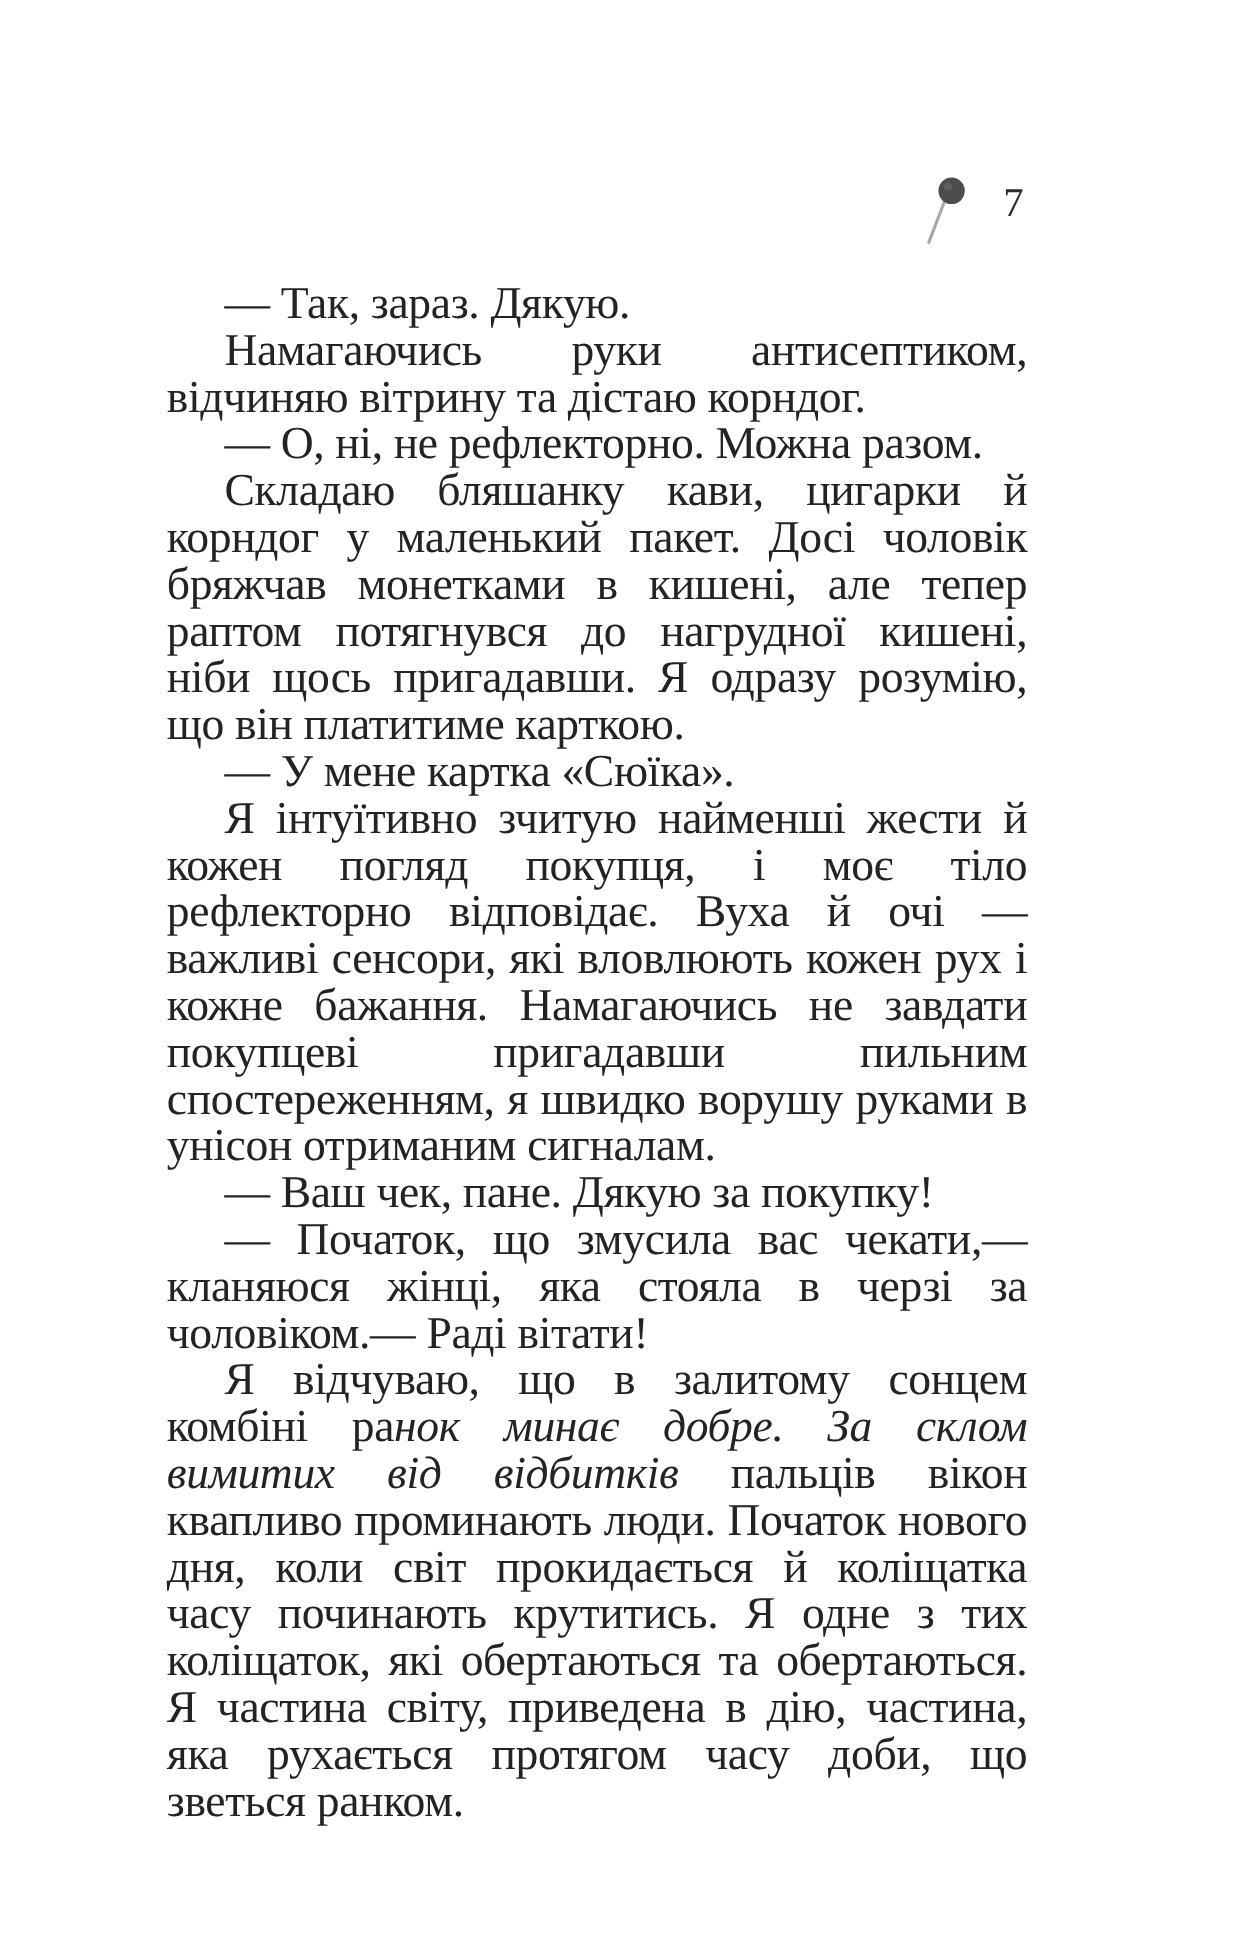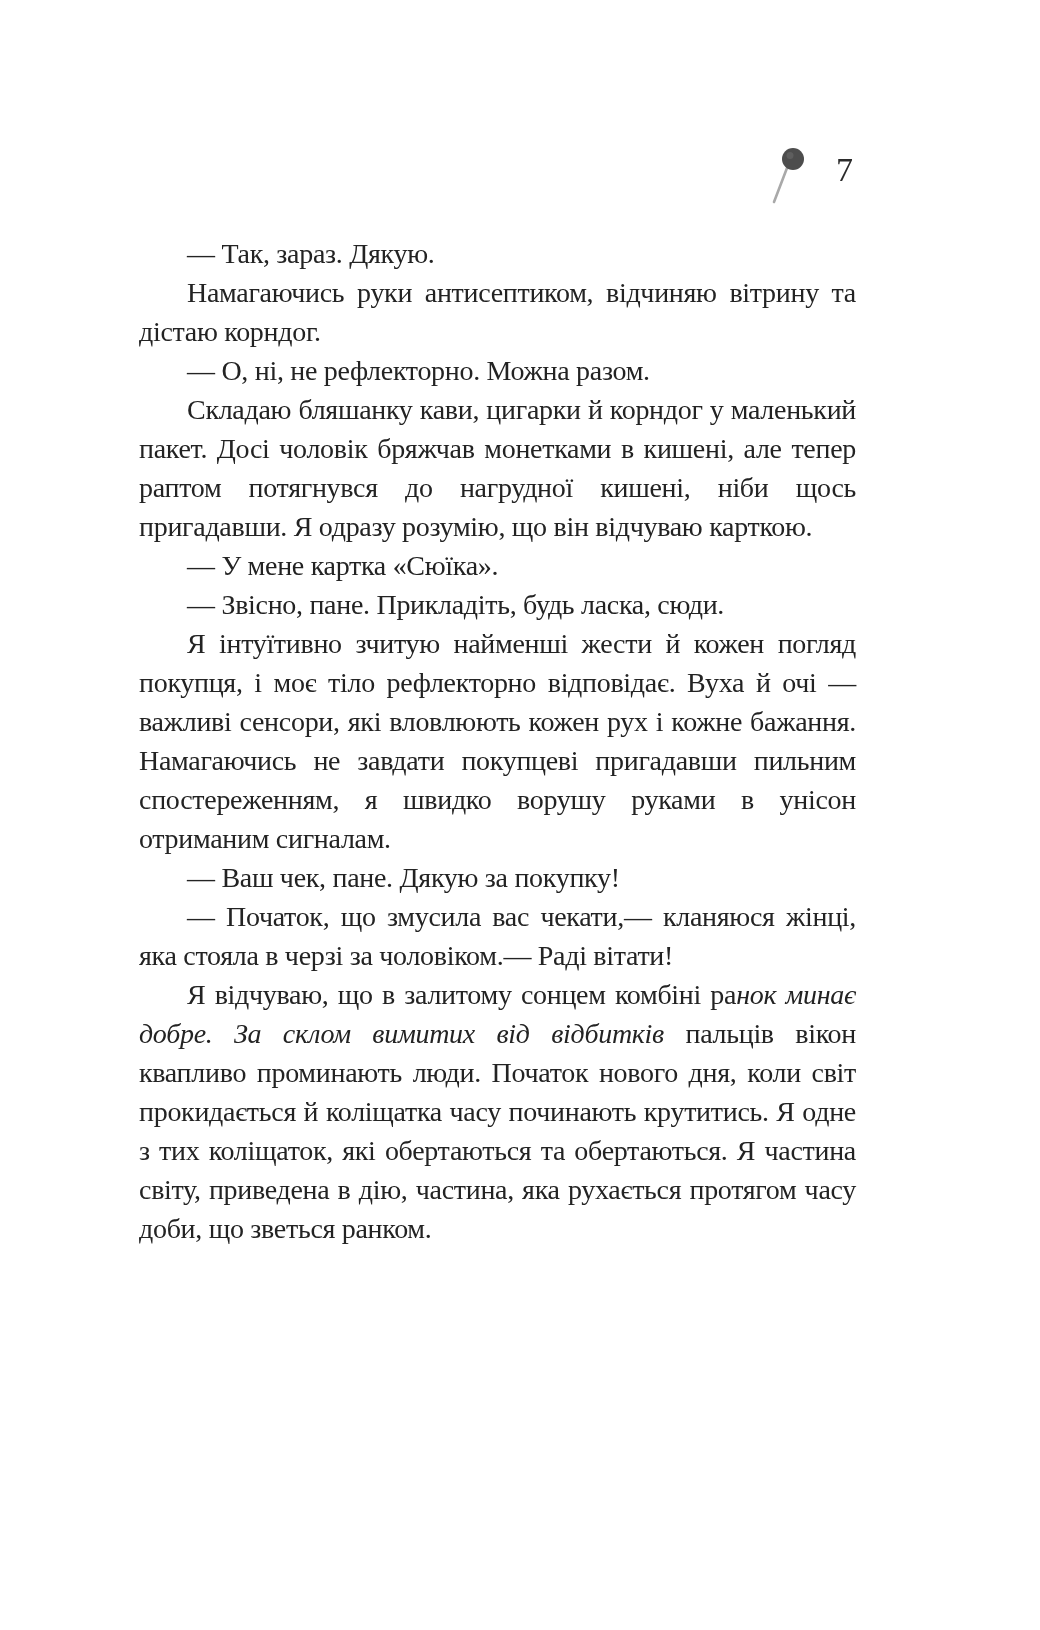"— Так, зараз. Дякую." .page-body { font-size: 28px -> 38px }
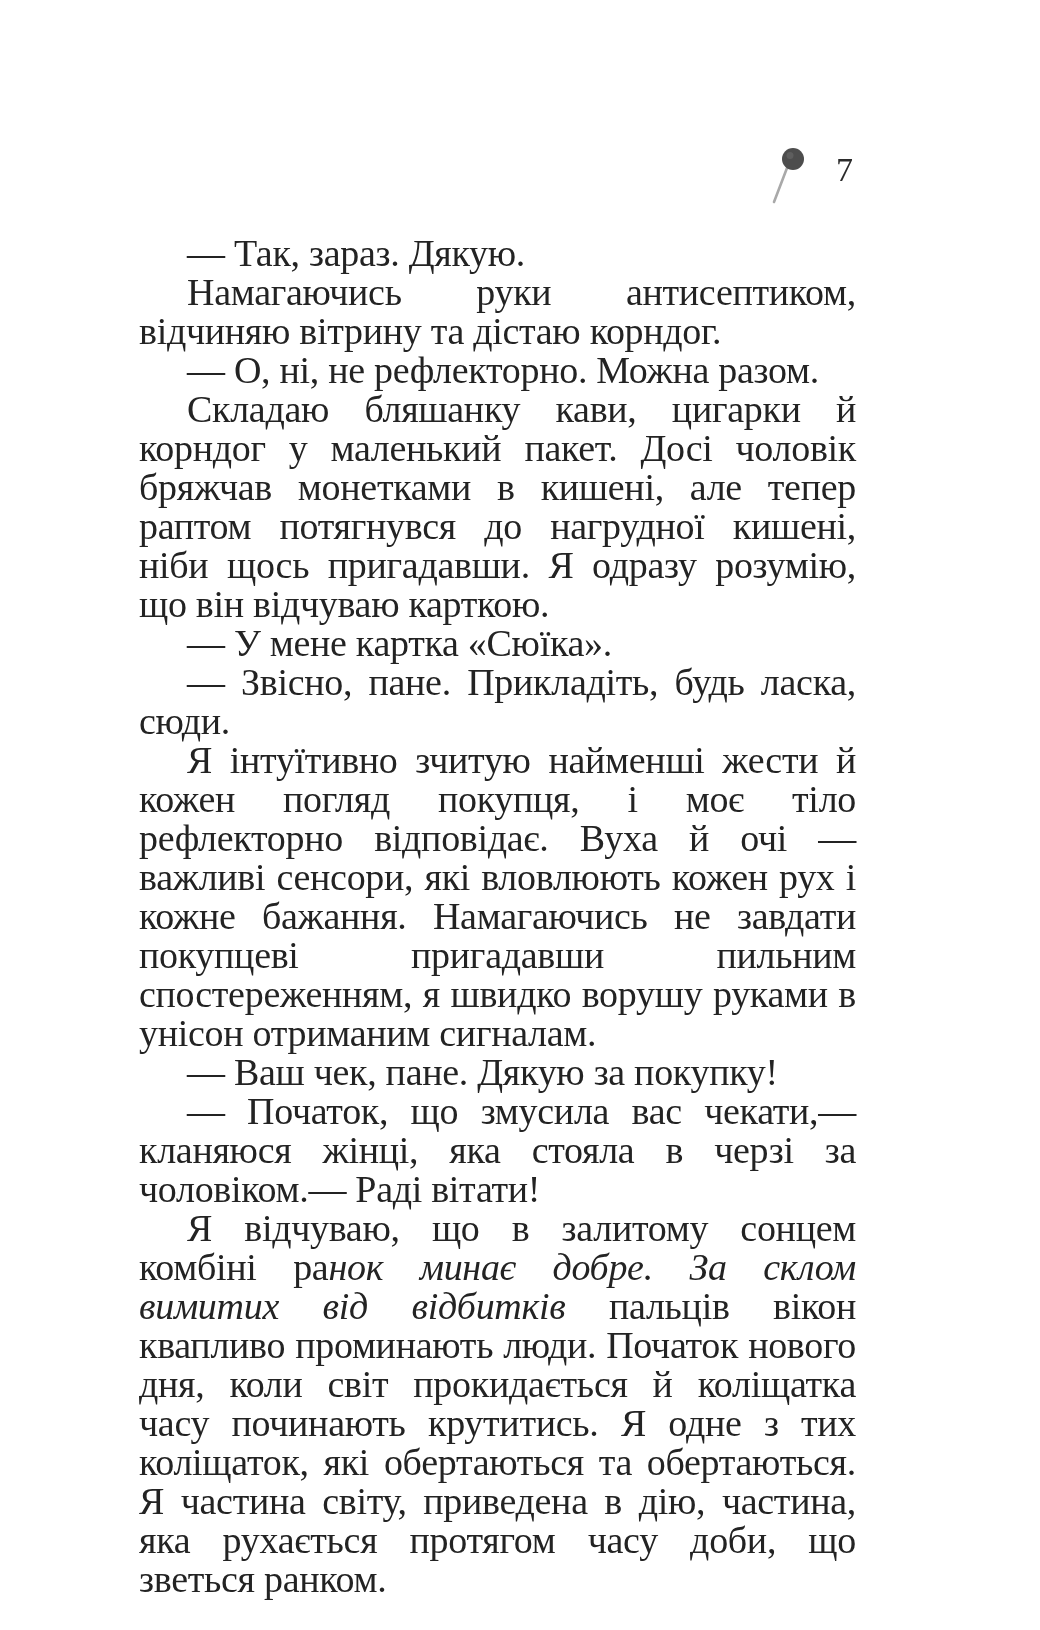"Складаю бляшанку кави, цигарки й" span { text: відчуваю -> платитиме }
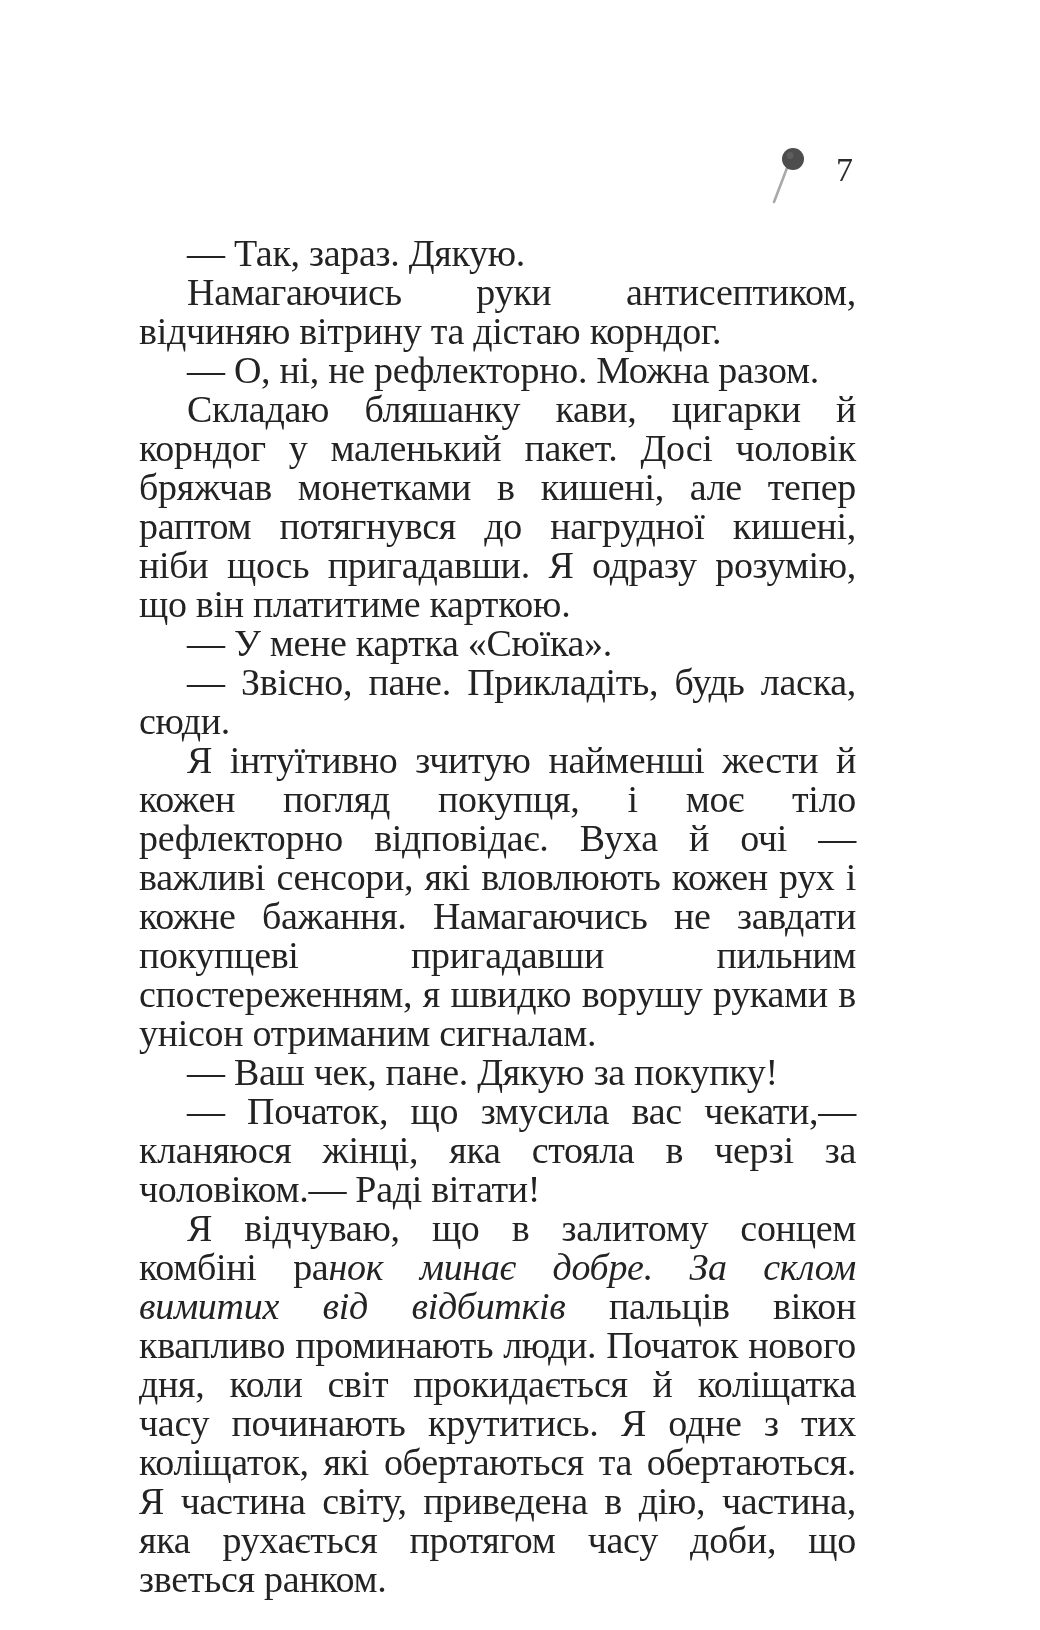"— Звісно, пане. Прикладіть, будь" p { html: <p><span>— Звісно, пане. Прикладіть, будь ласка, сюди.</span></p> -> none }
